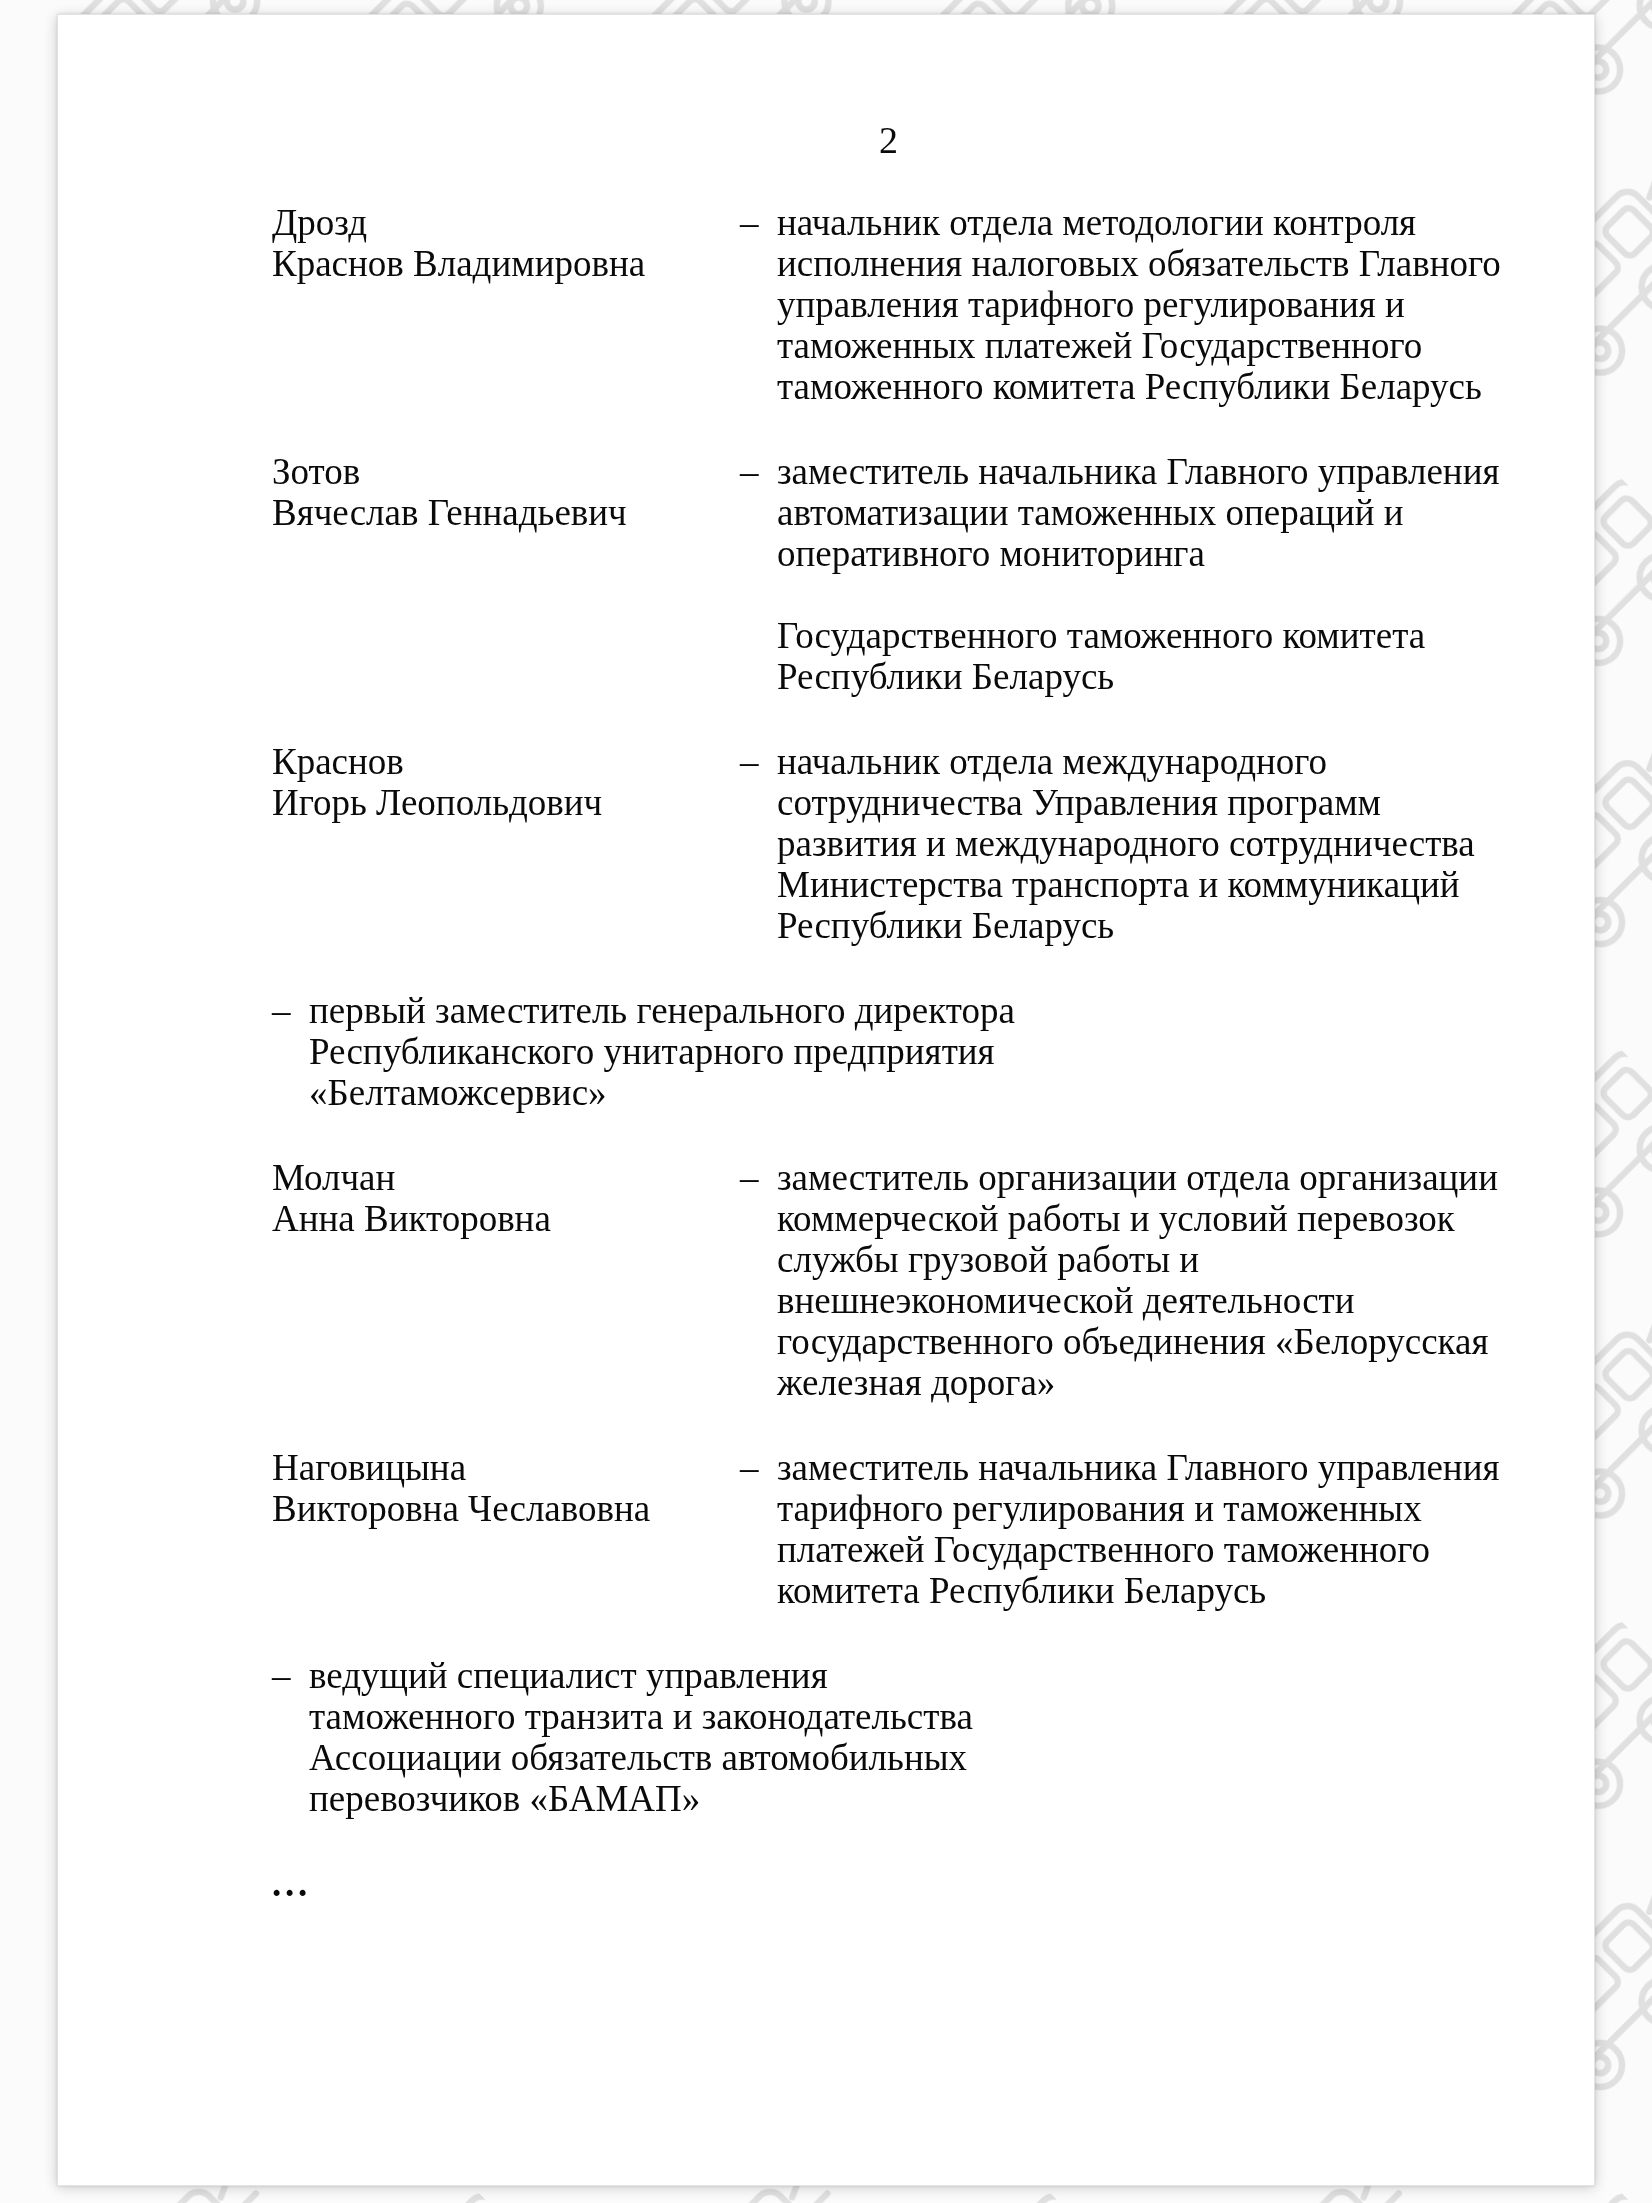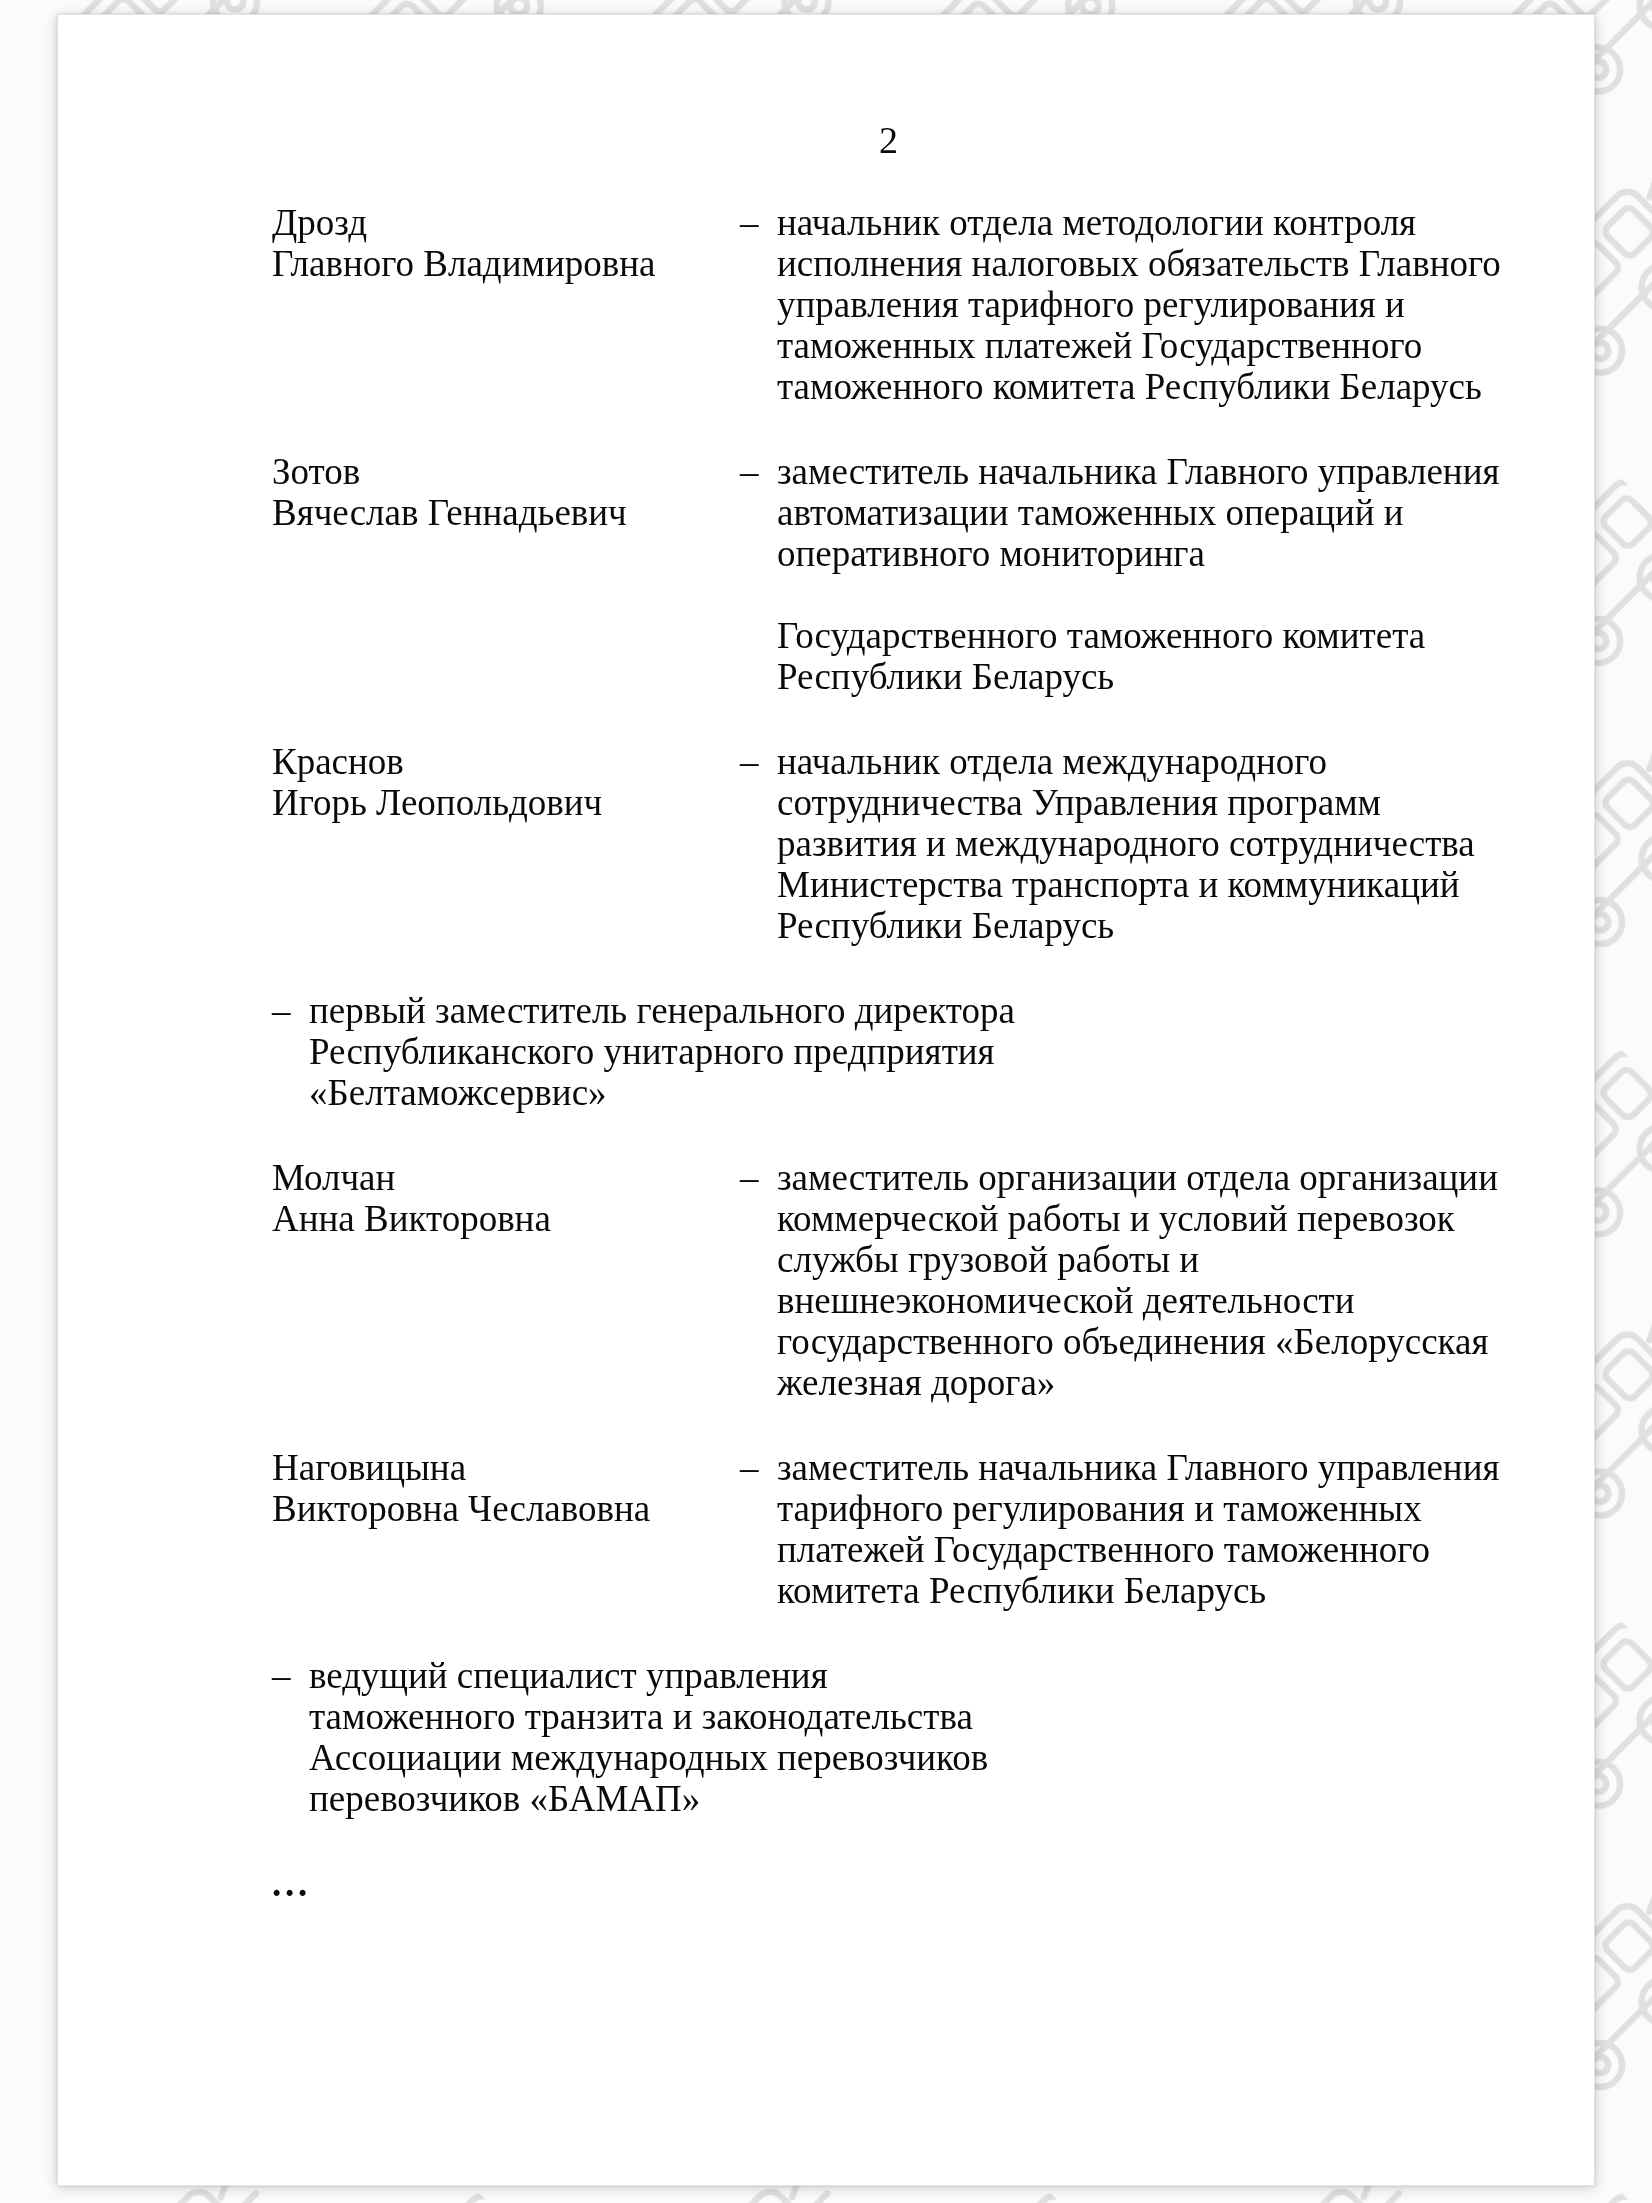"Дрозд" div.name-col { text: Главного -> Краснов }
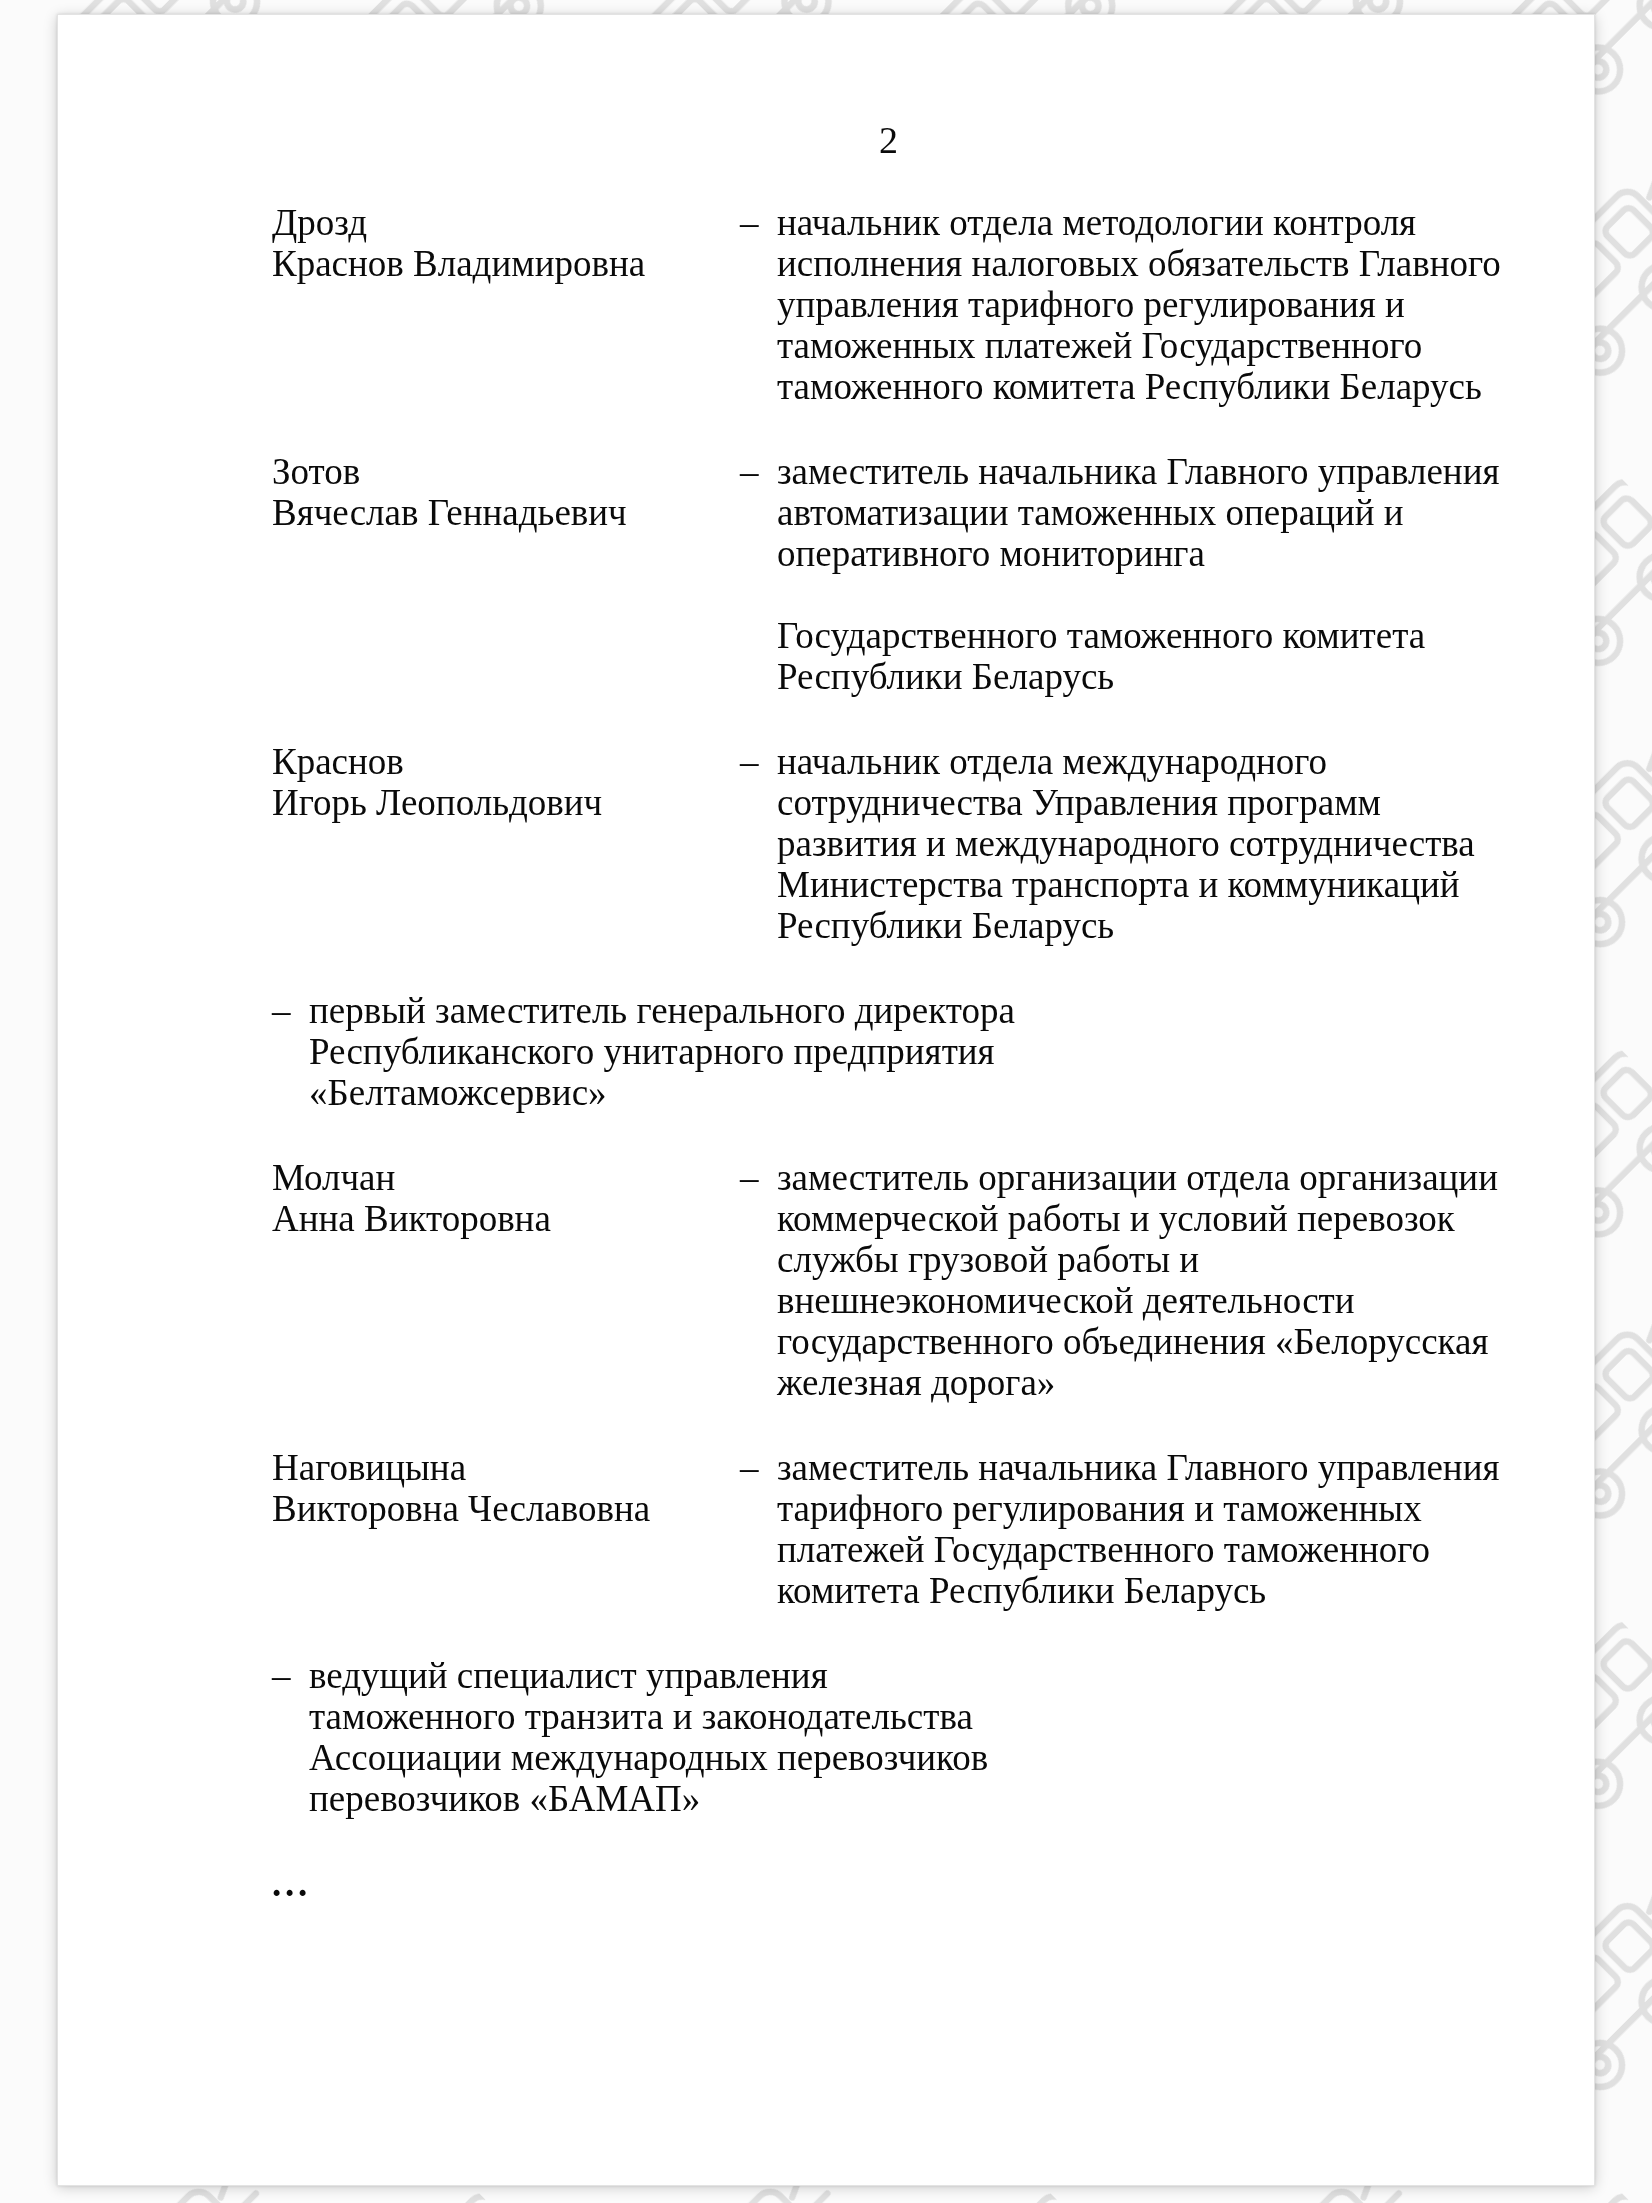"ведущий специалист управления" div.pos-col { text: международных перевозчиков -> обязательств автомобильных }
